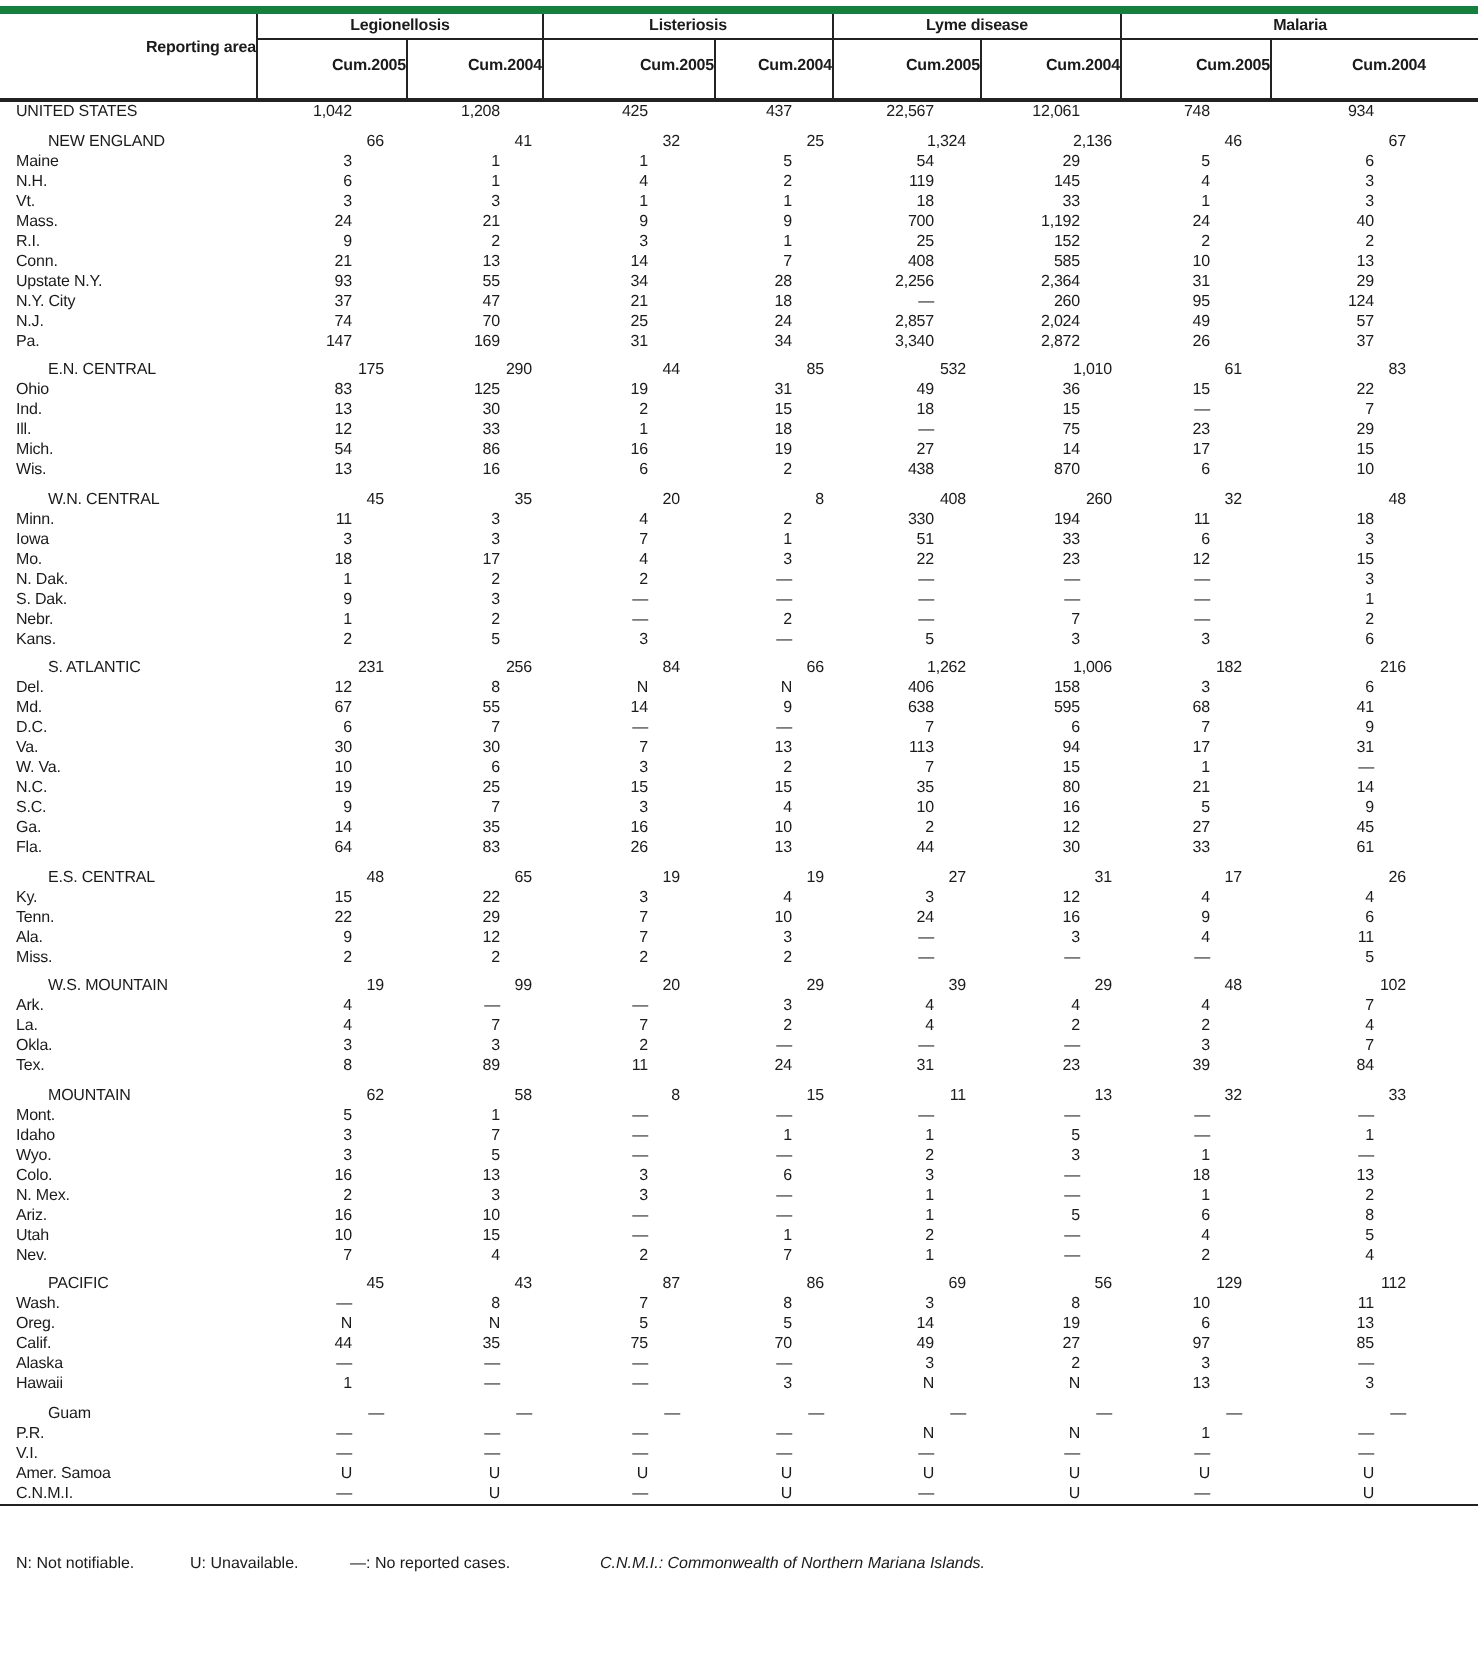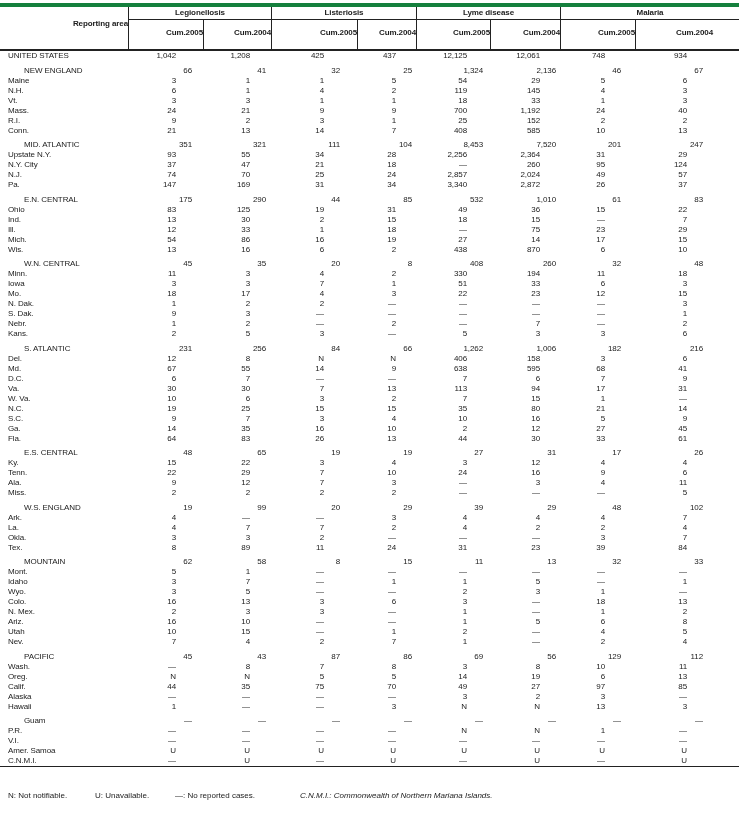"12,125" span.v { text: 12,125 -> 22,567 }
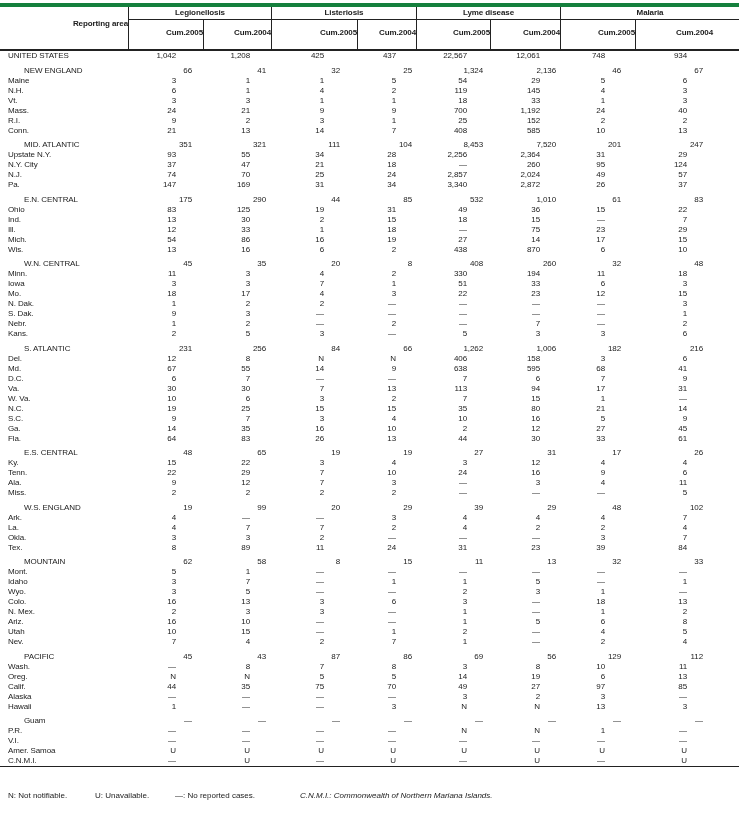"MID. ATLANTIC" div.row { html: <div> <span>MID. ATLANTIC</span> <span>351</span> <span>321</span> <span>111</span> <span>104</span> <span>8,453</span> <span>7,520</span> <span>201</span> <span>247</span> </div> -> none }
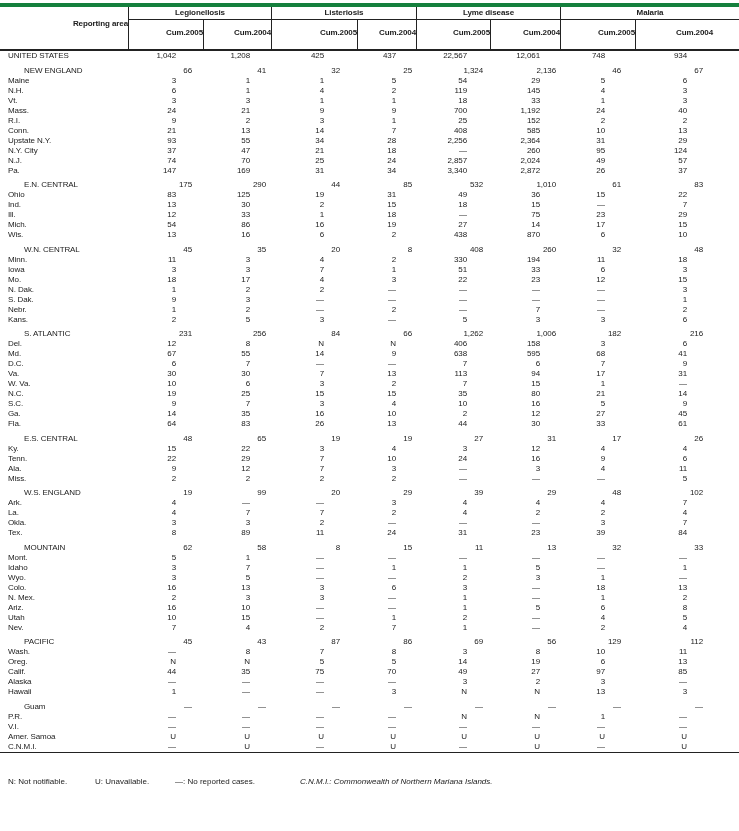"W.S. ENGLAND" span.lbl { text: ENGLAND -> MOUNTAIN }
